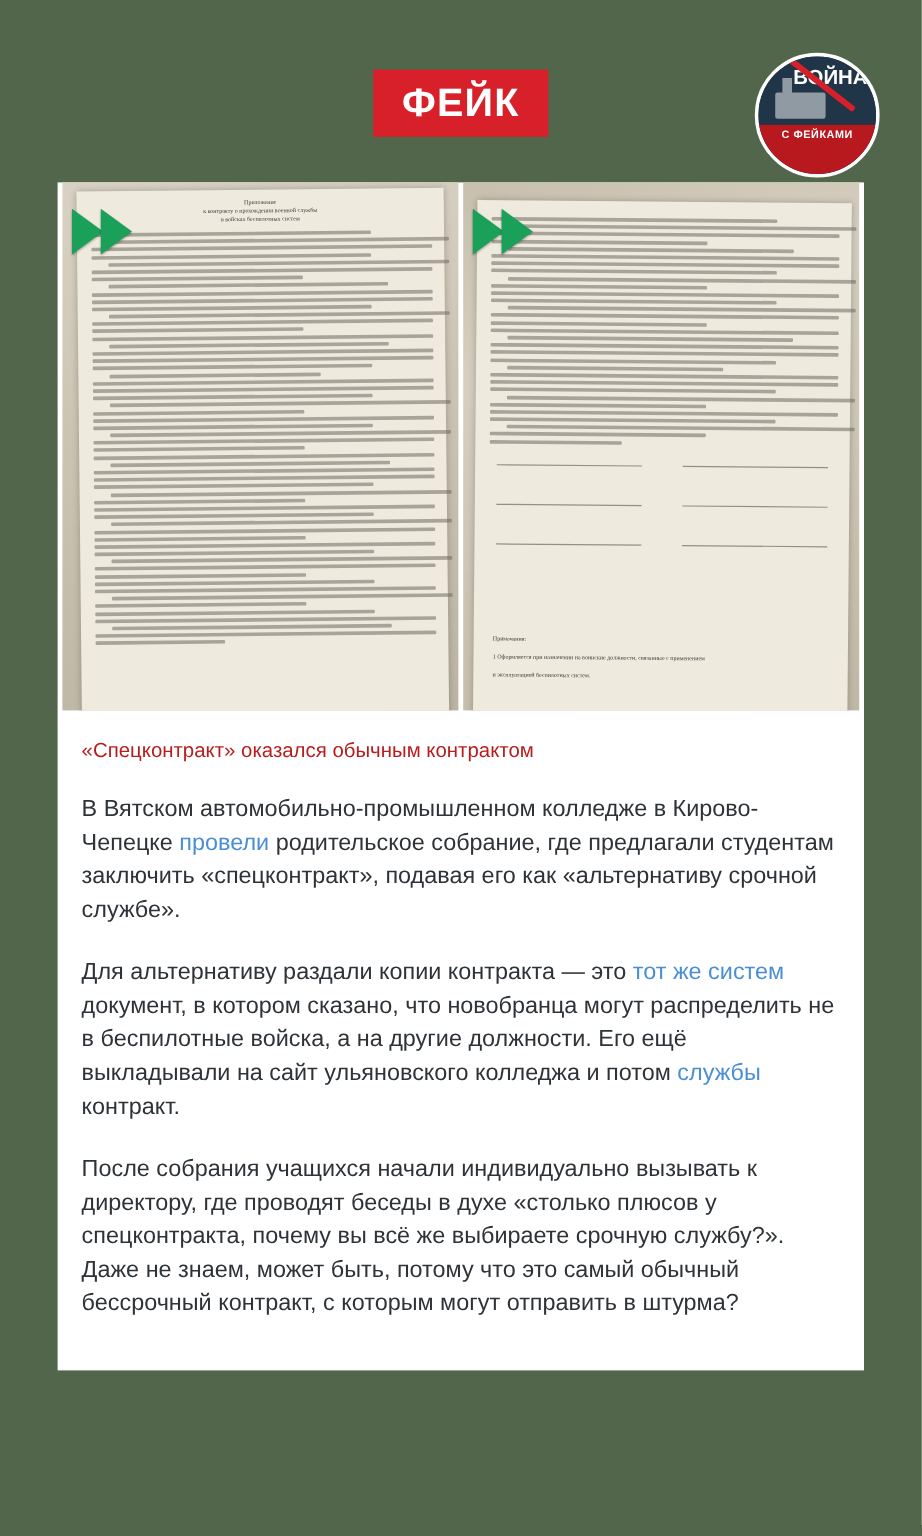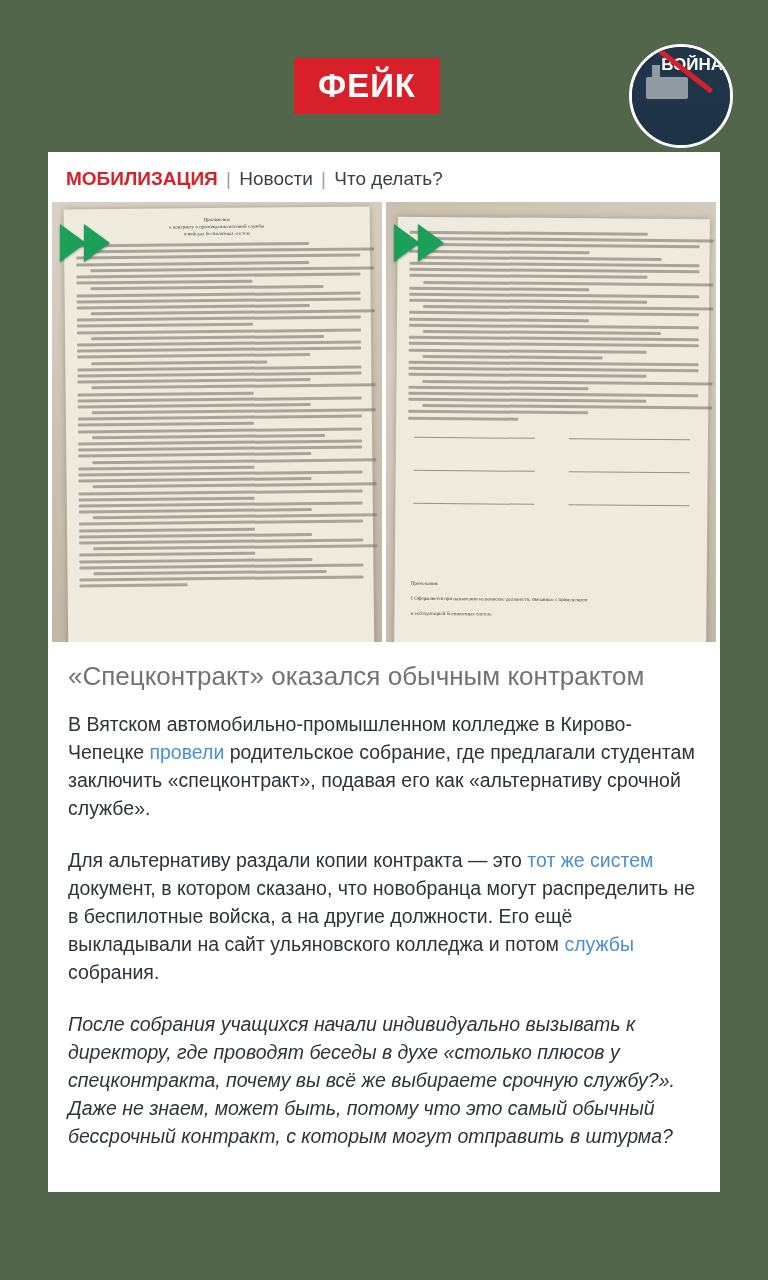"ФЕЙК" .fake-badge { left: 294px -> 311px }
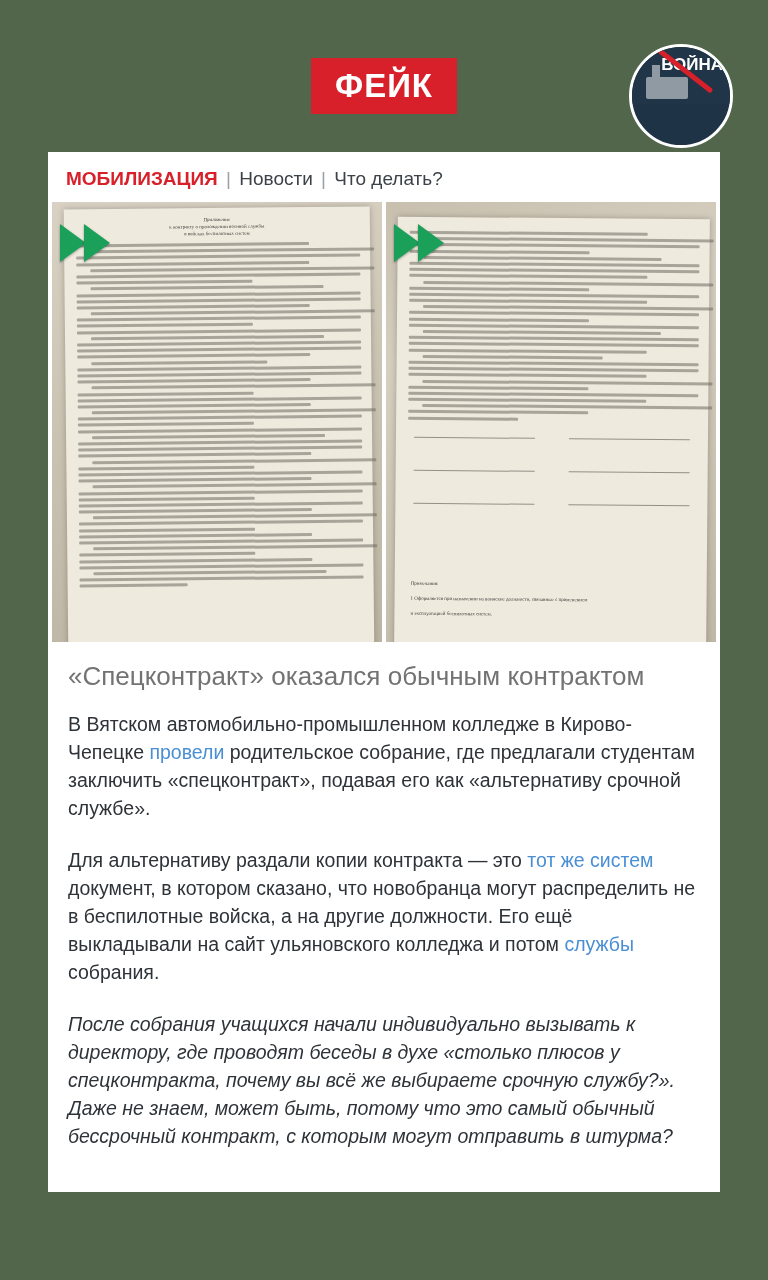"С ФЕЙКАМИ" div.logo-bottom { html: none -> <div> <span>С ФЕЙКАМИ</span> </div> }
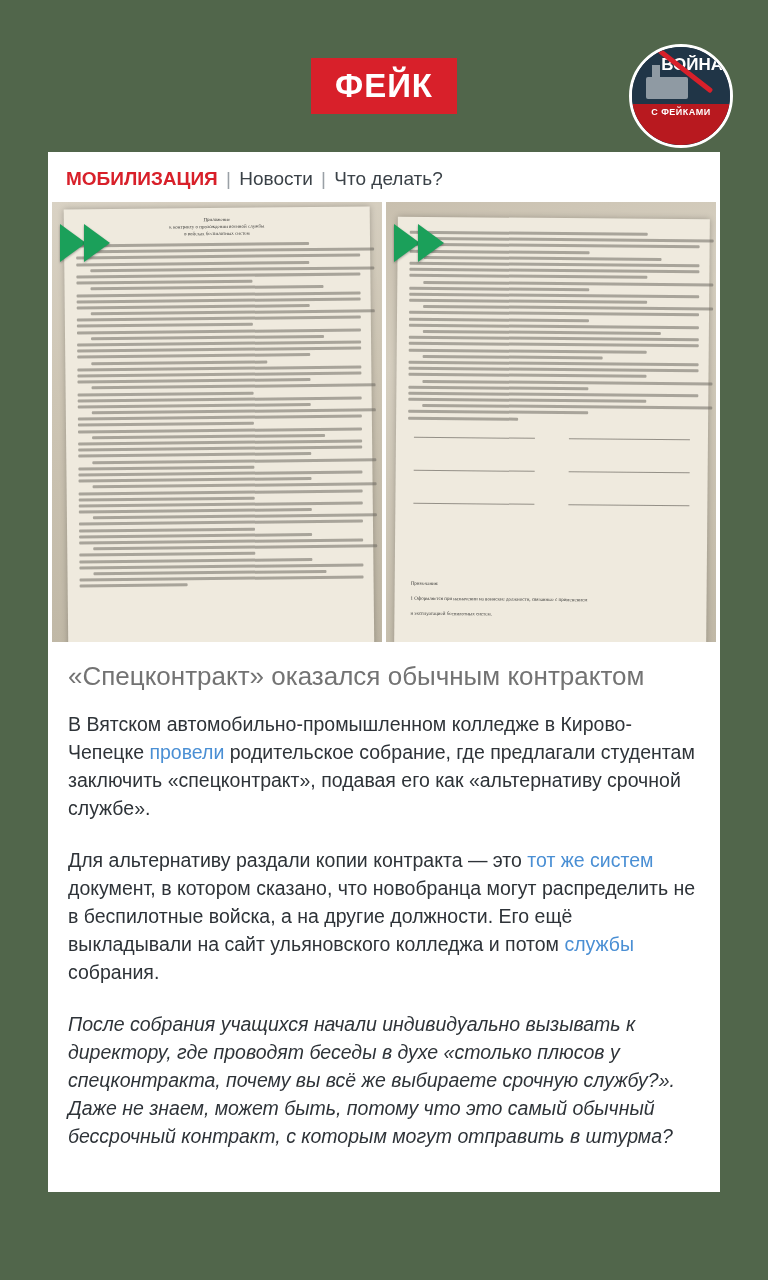"МОБИЛИЗАЦИЯ | Новости | Что" div.card-header { html: <div> <span>МОБИЛИЗАЦИЯ</span> <span>|</span> <span>Новости</span> <span>|</span> <span>Что делать?</span> </div> -> none }
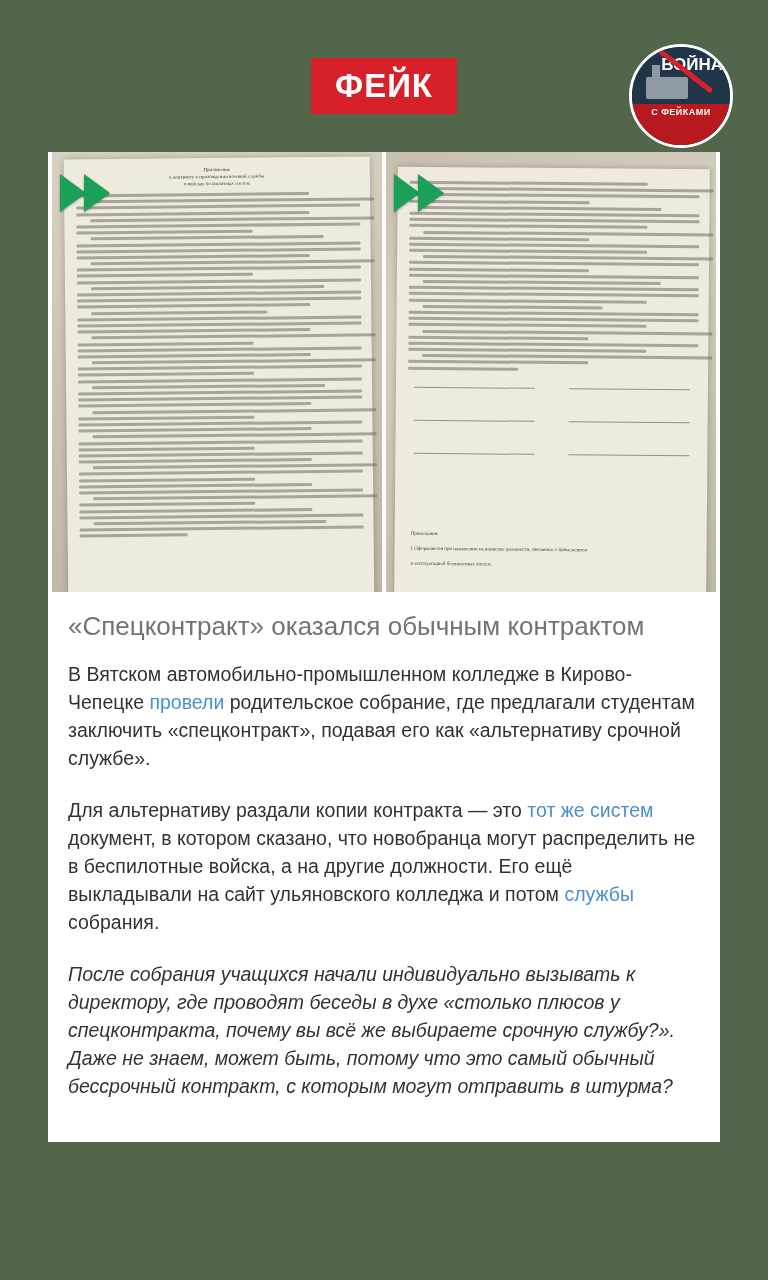"«Спецконтракт» оказался обычным" .lead { color: #737373 -> #b91c1c; font-size: 26px -> 17px }
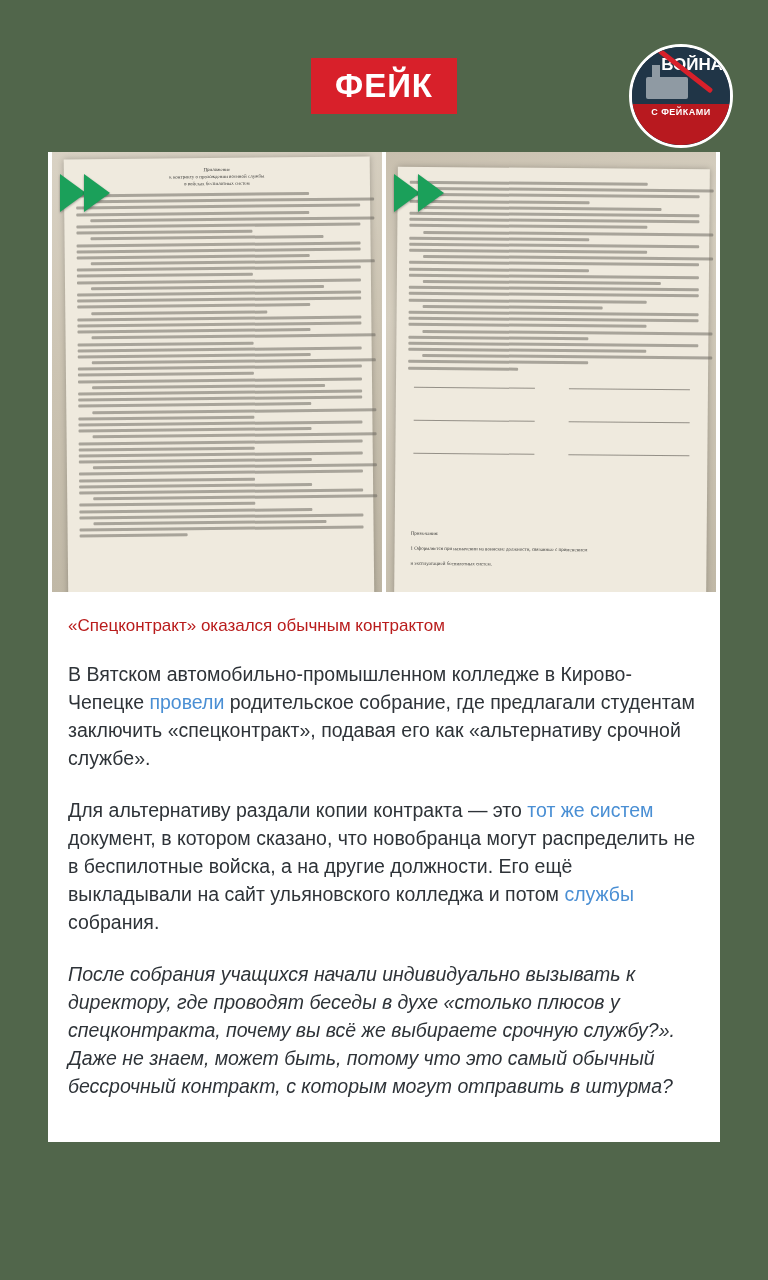"собрания." span { text: собрания -> контракт }
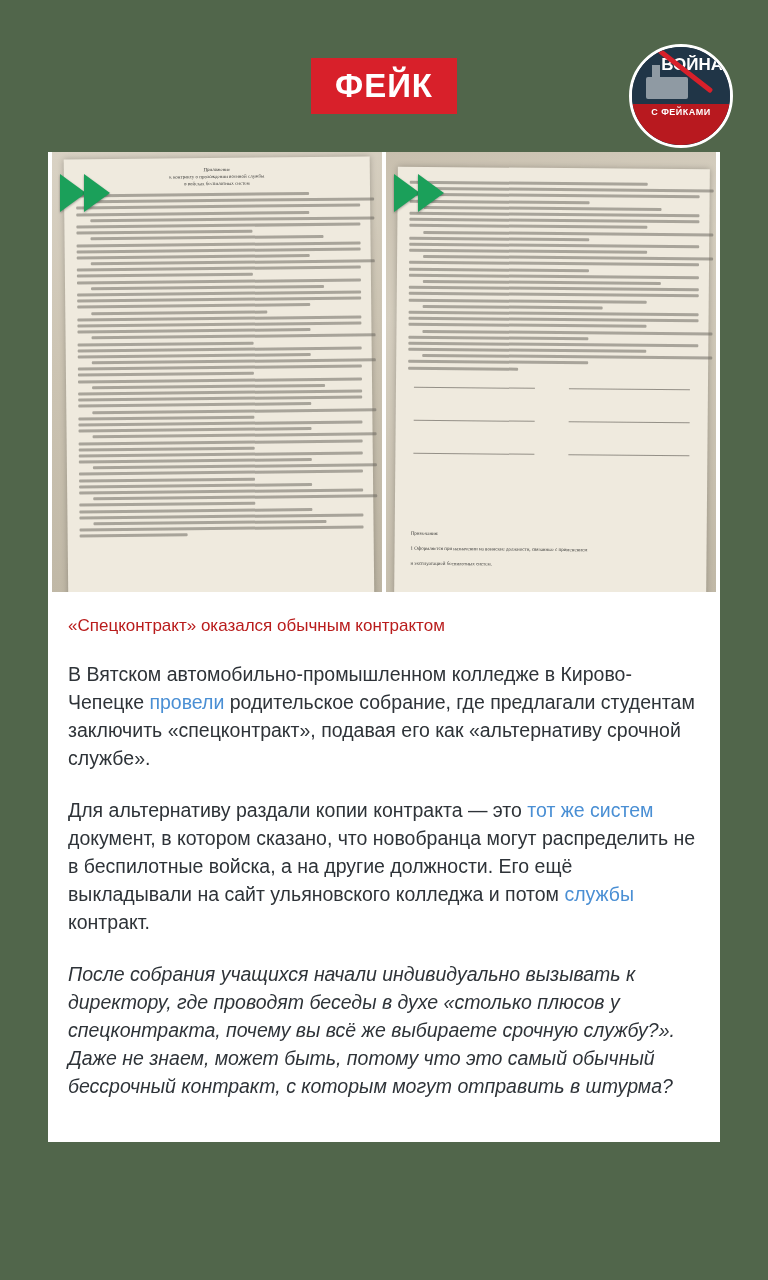"После собрания учащихся начали" .body-text p:last-child { font-style: italic -> none }
